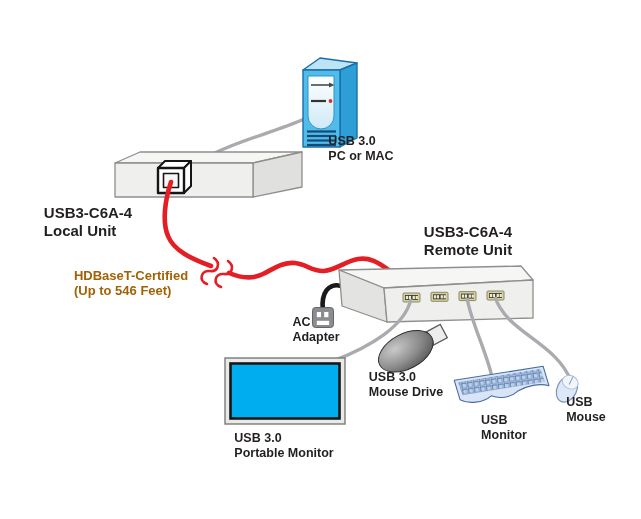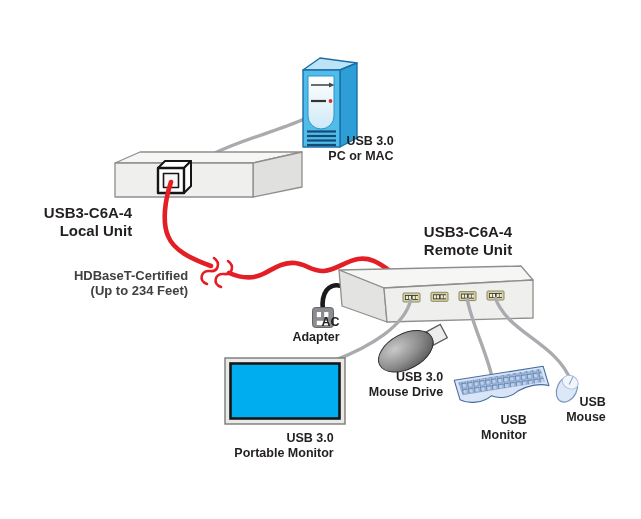"USB 3.0" .lbl { text-align: right -> left }
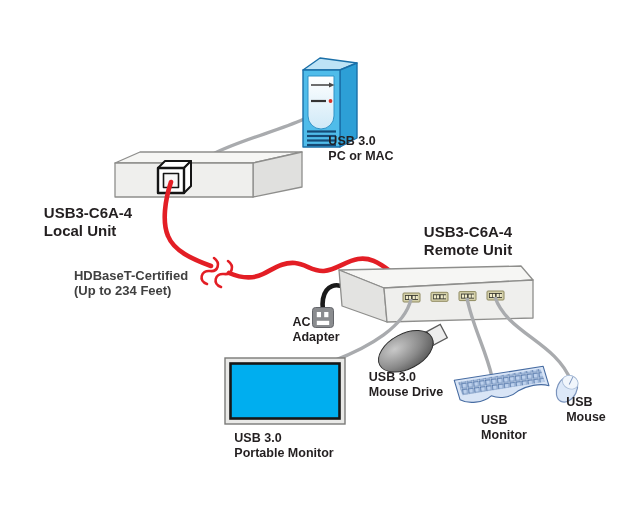"HDBaseT-Certified" .lbl-red { color: #404040 -> #a16207 }
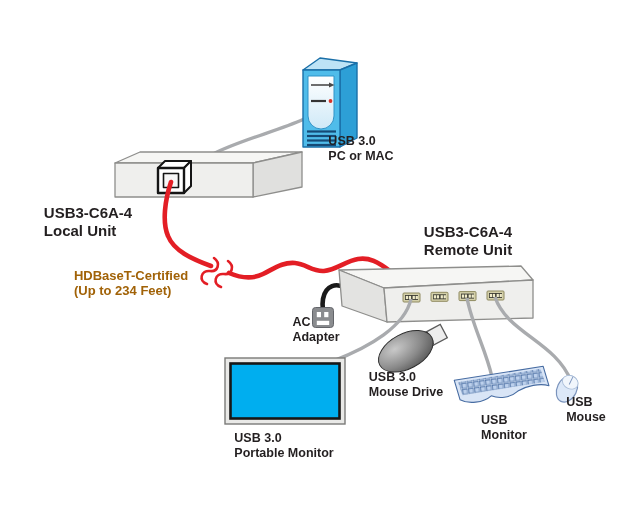"(Up to 234 Feet)" div { text: 234 -> 546 }
